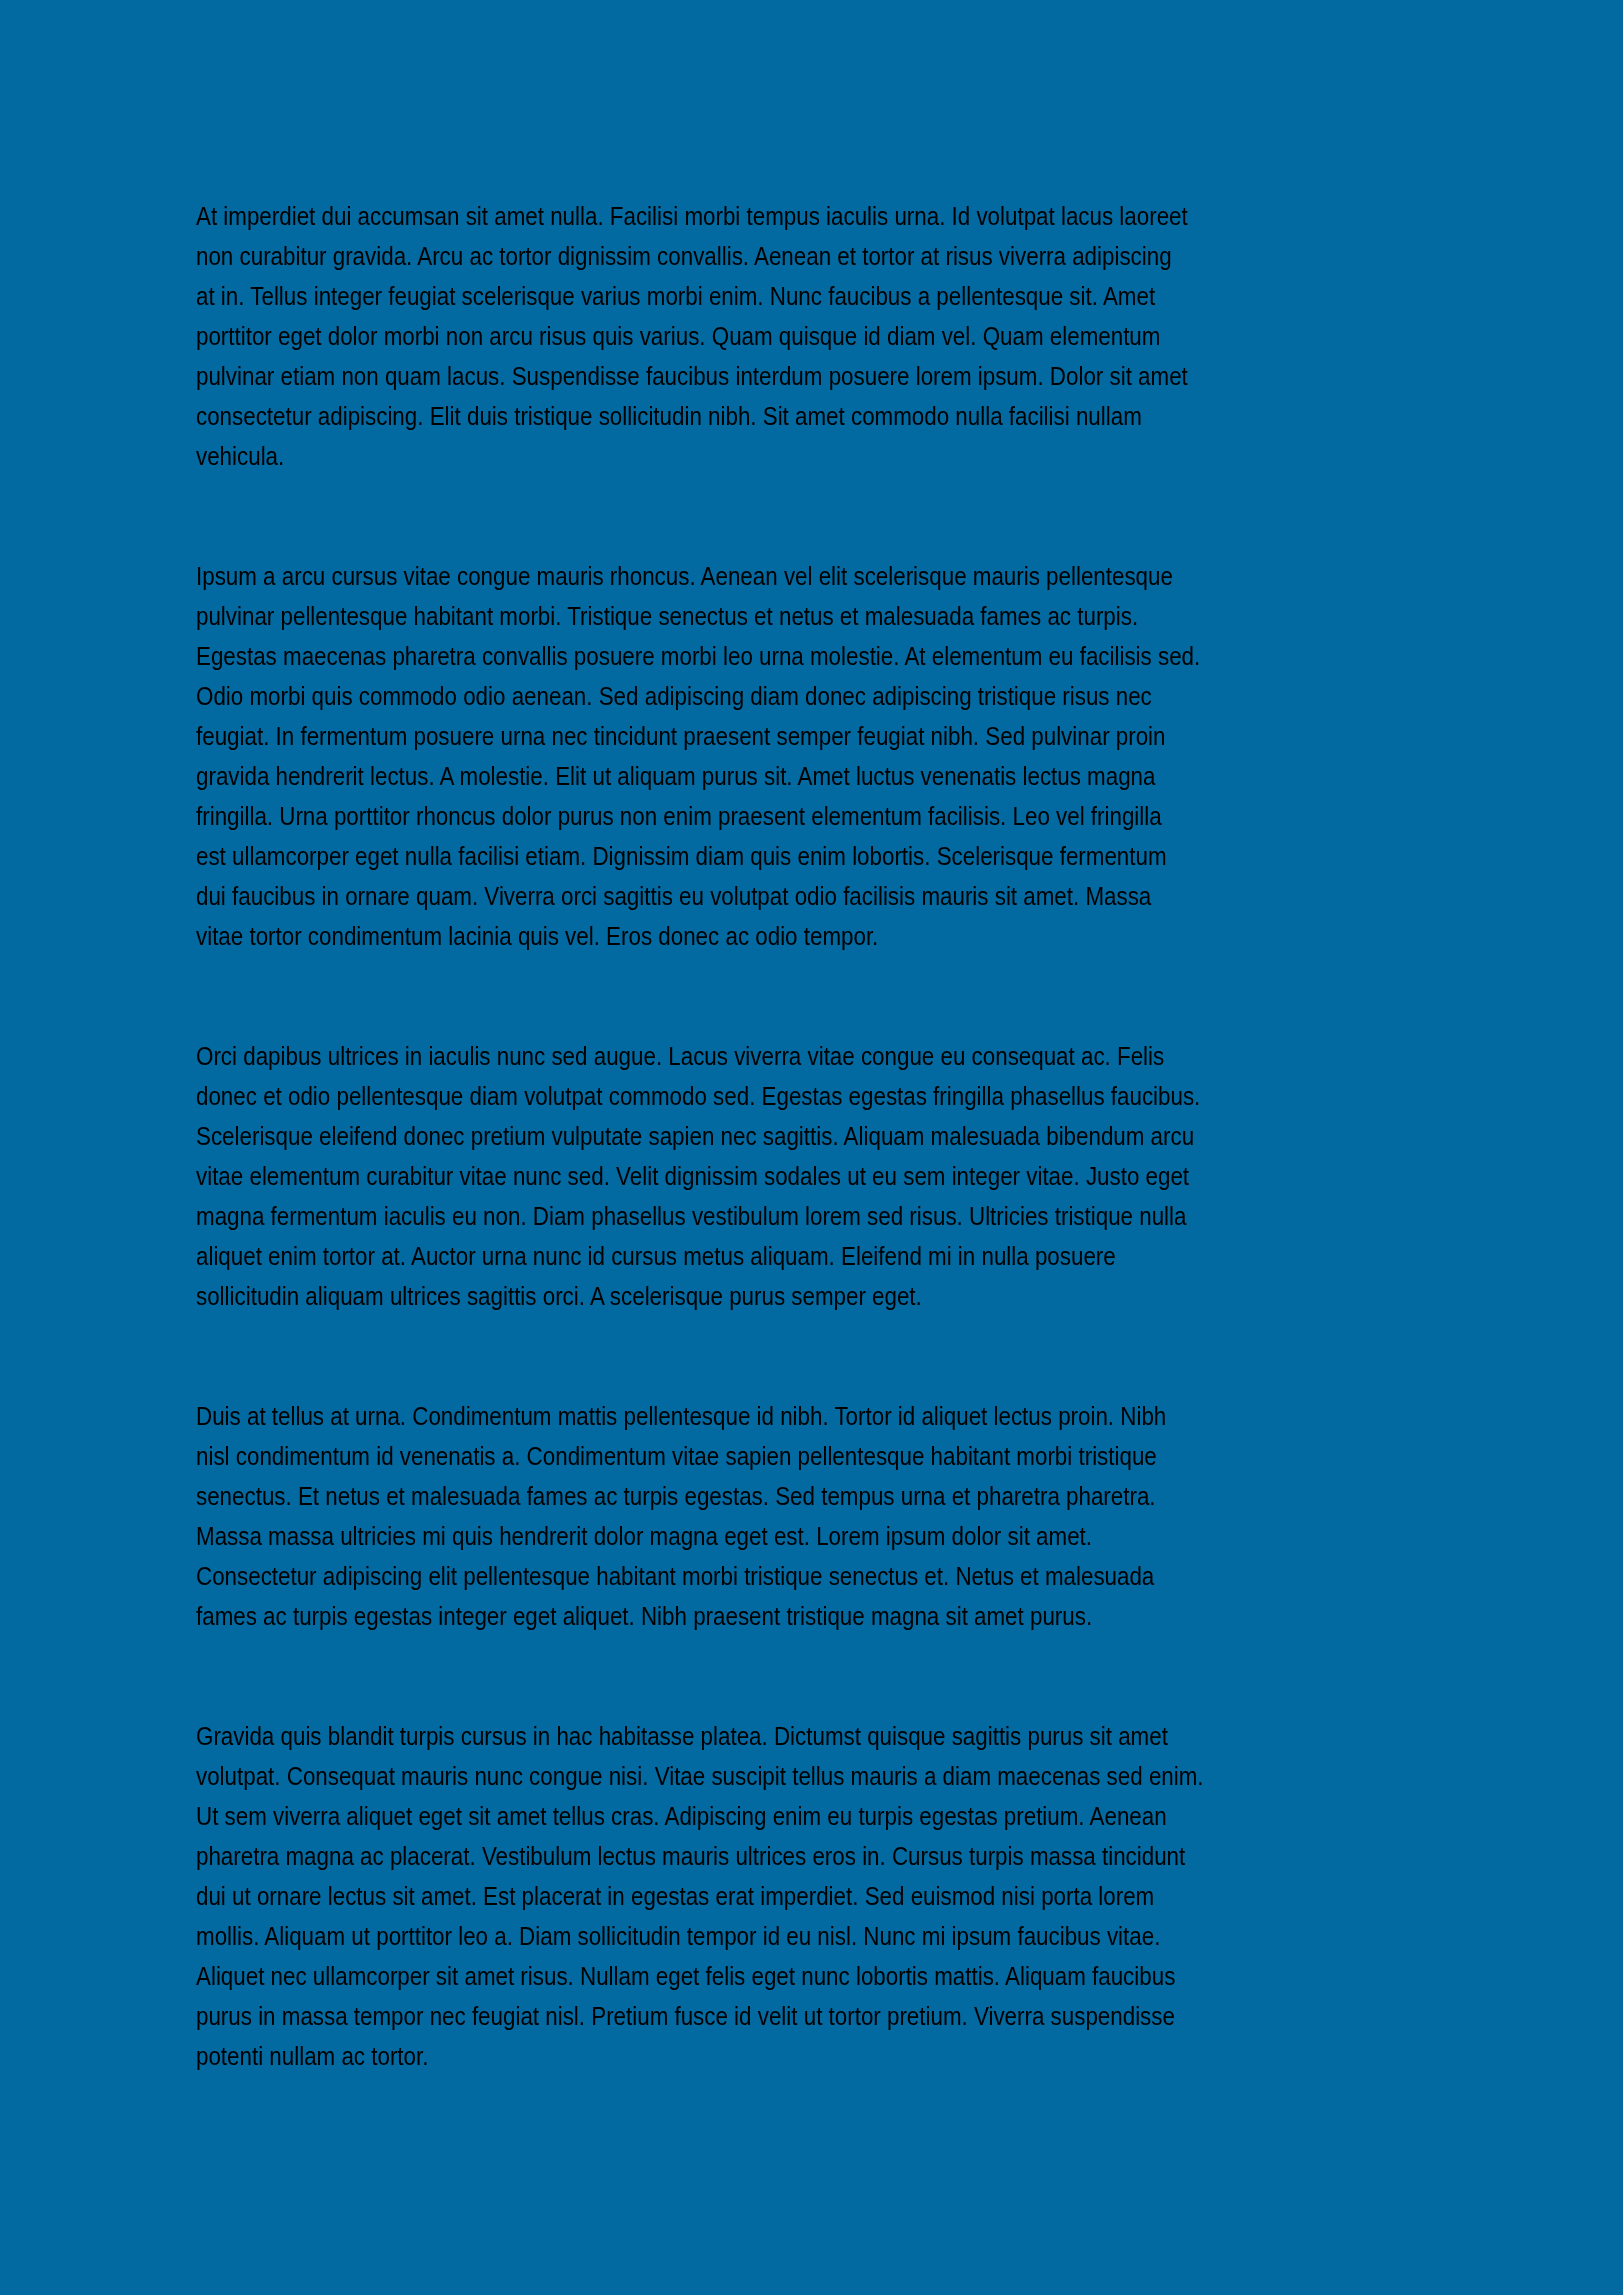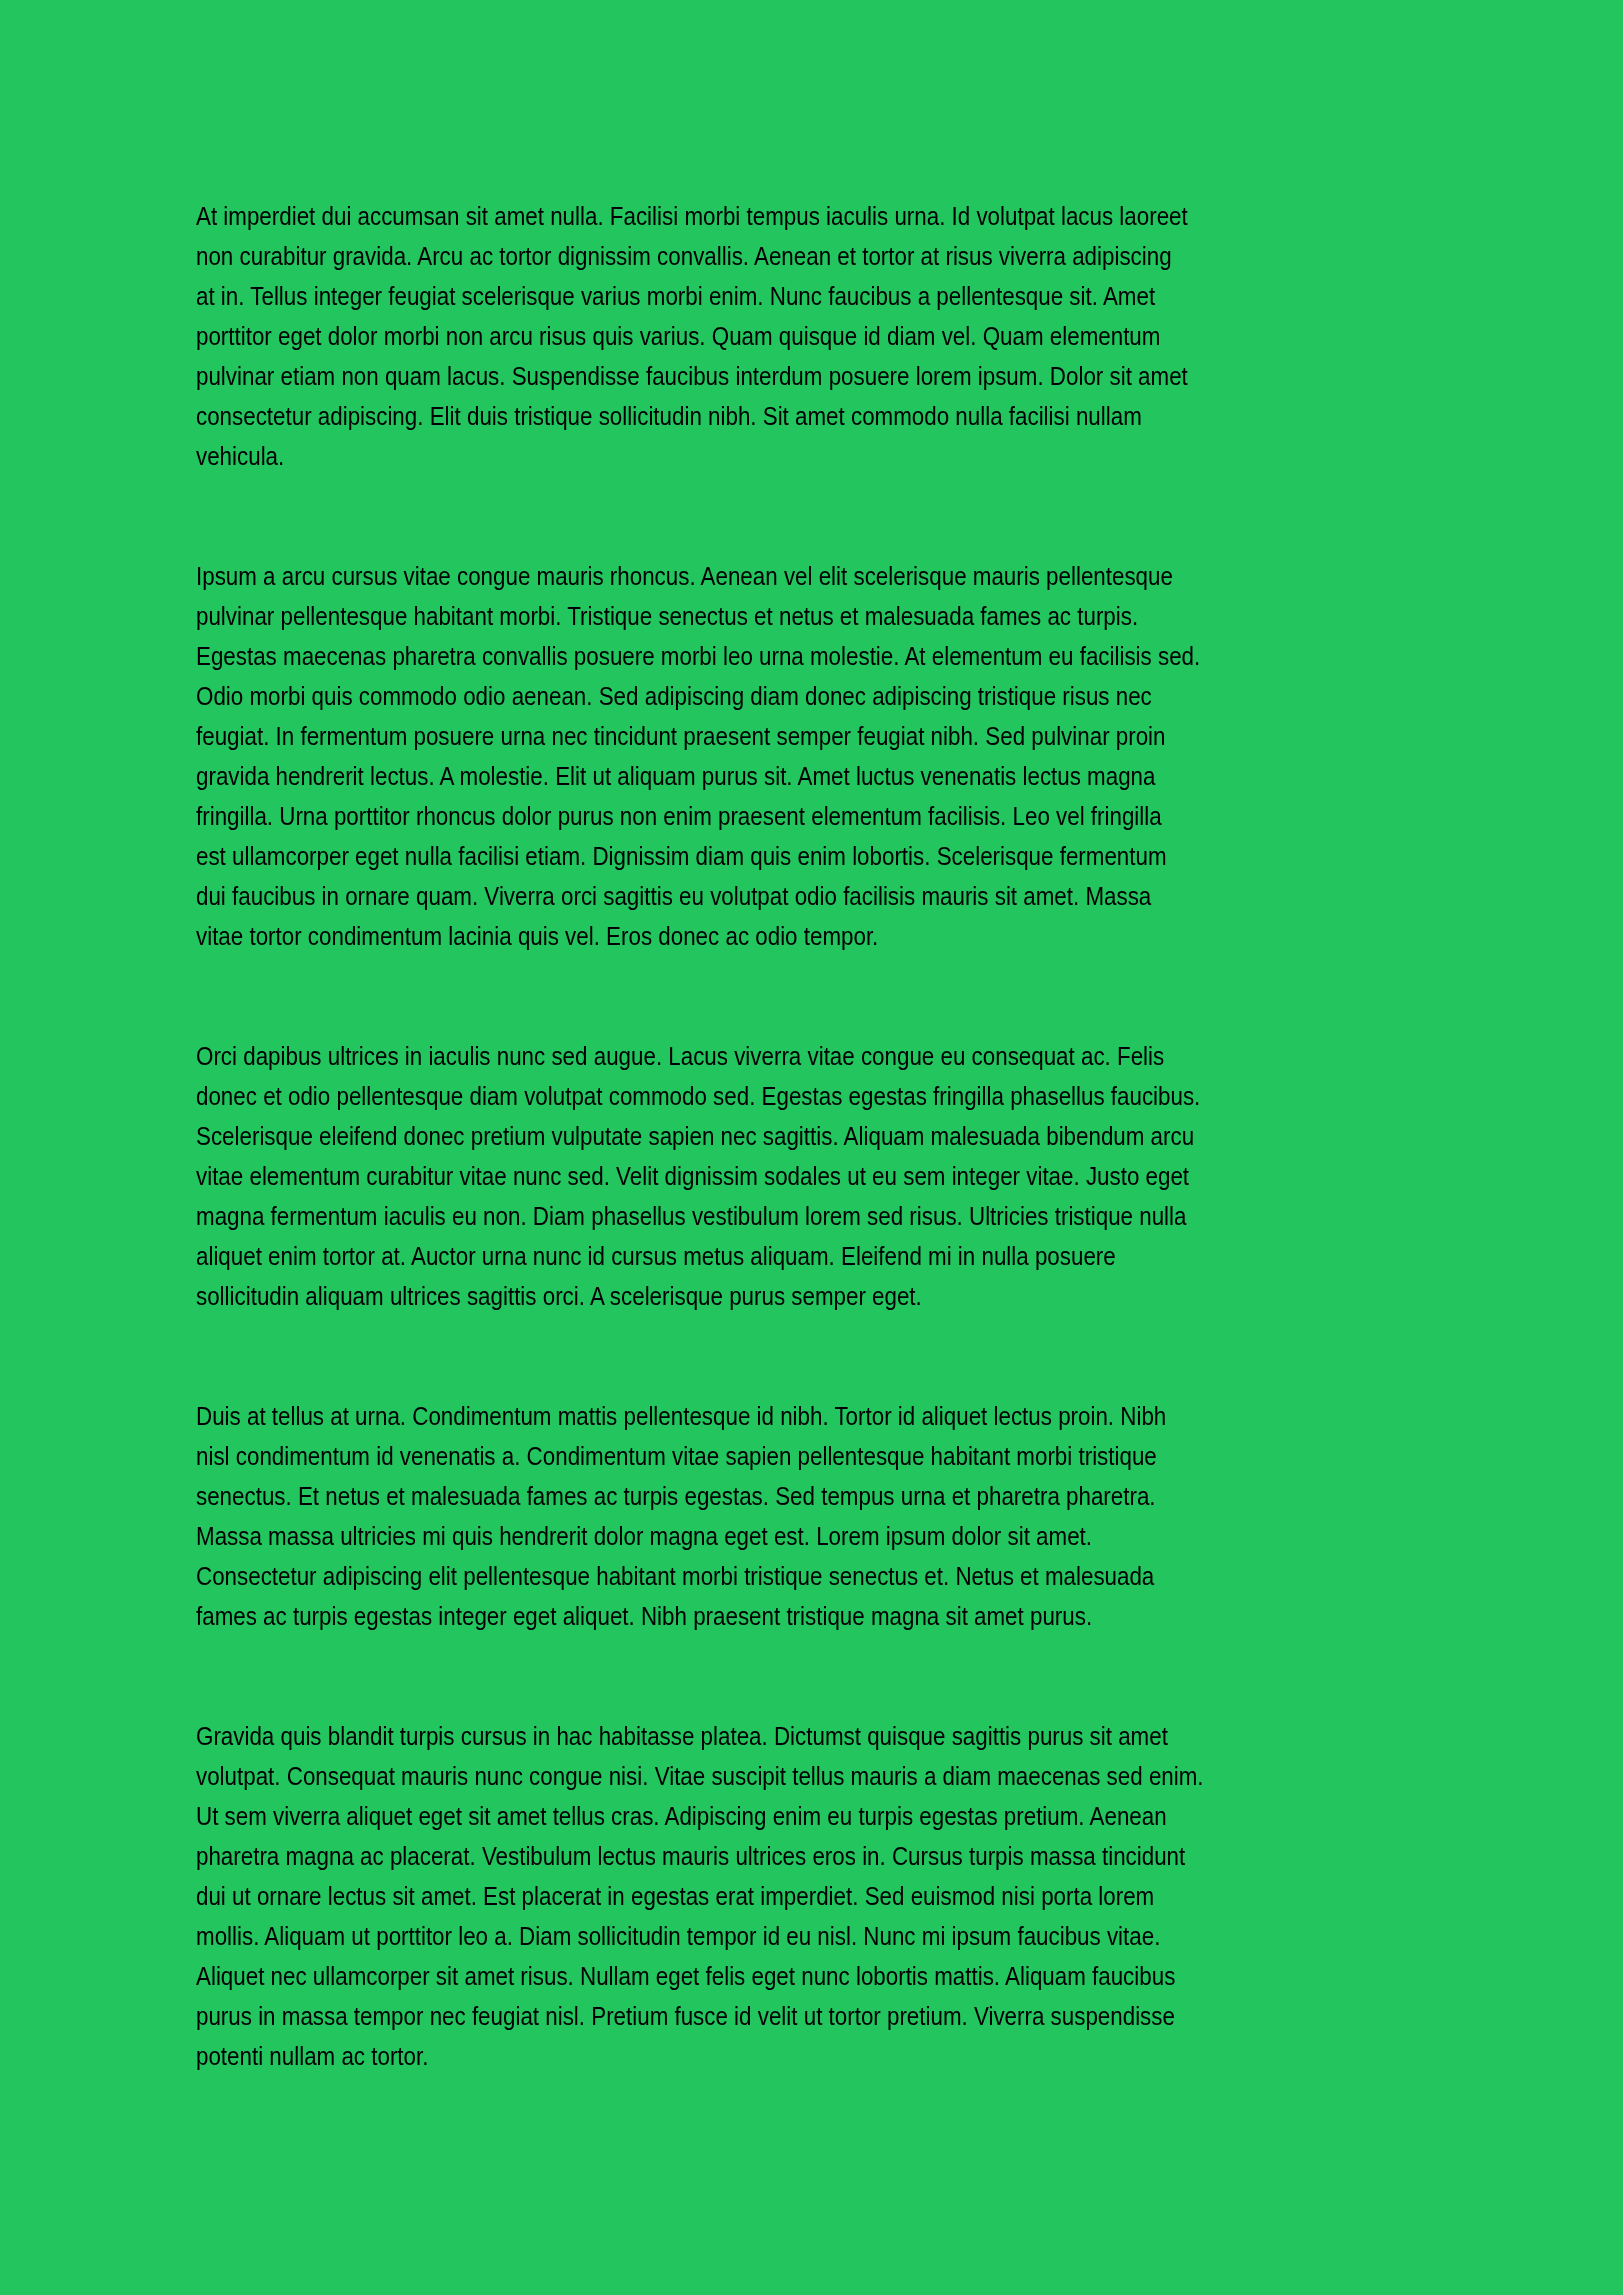"At imperdiet dui accumsan sit" .page { background: #22c55e -> #0369a1 }
